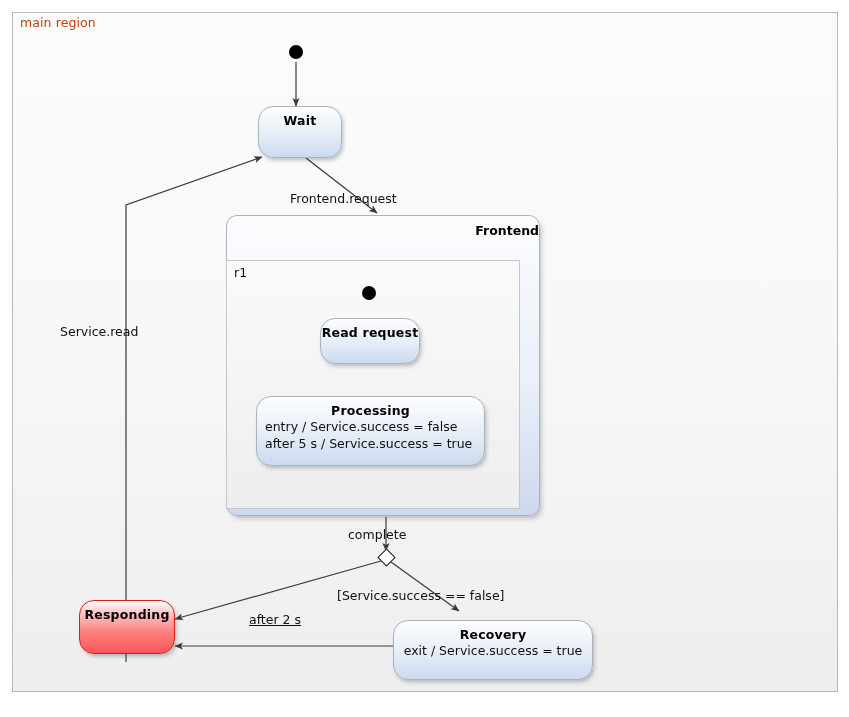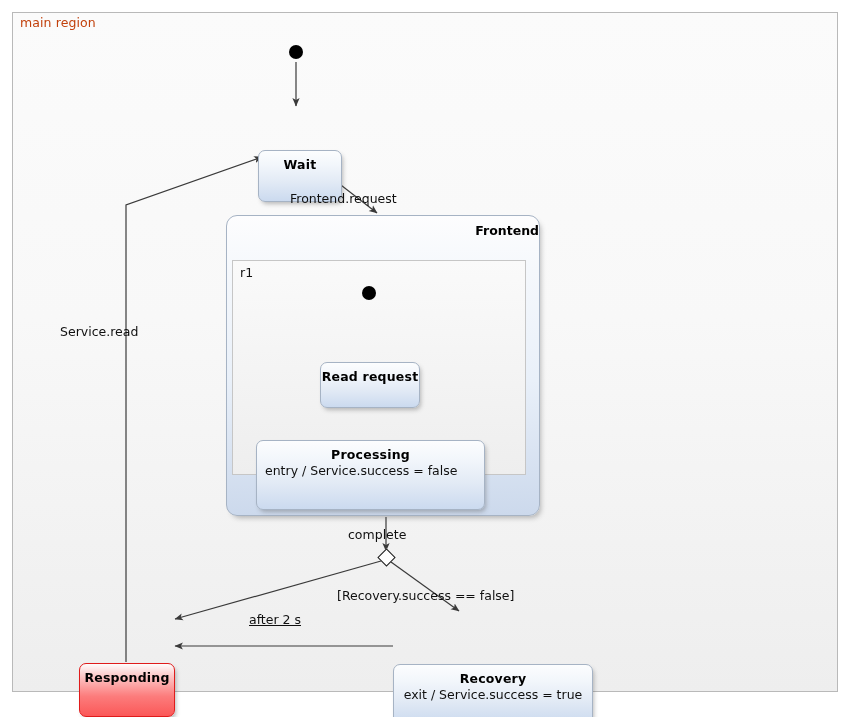"Wait" .state { border-radius: 7px -> 15px; margin-top: 44px -> none }
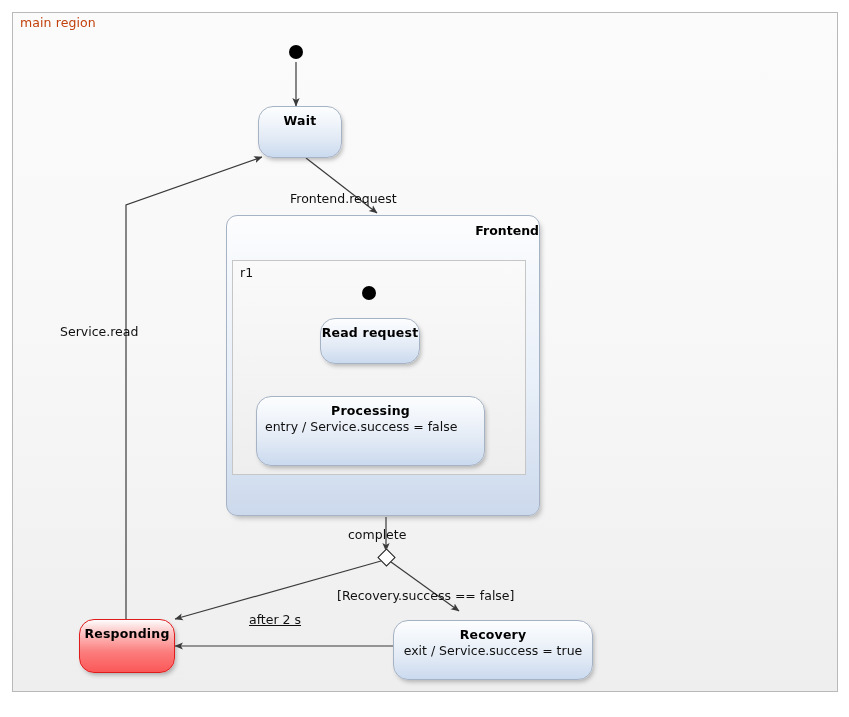"r1" div.inner-region { height: 215px -> 249px; left: 232px -> 226px }
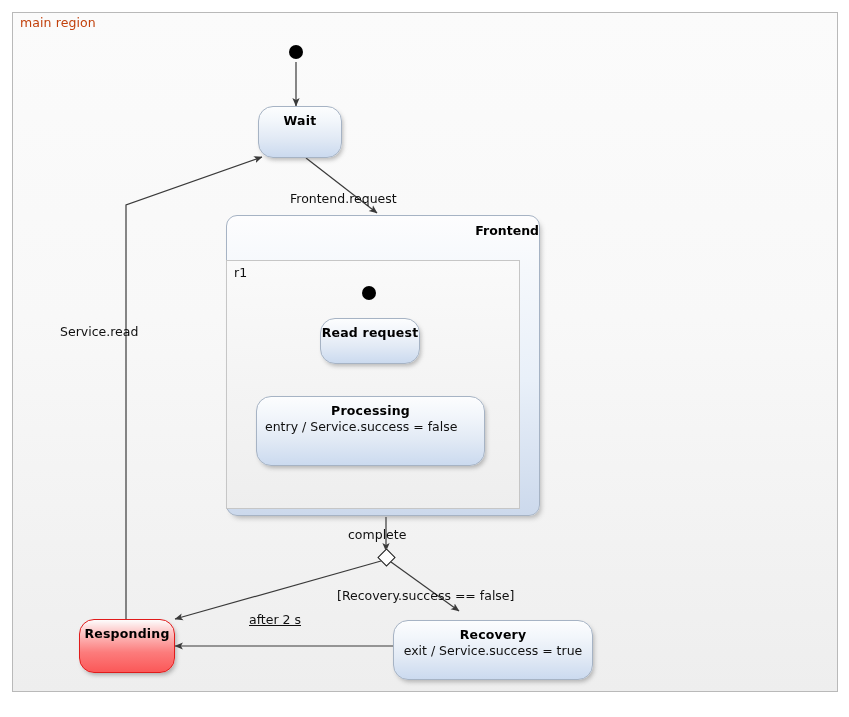"after 5 s / Service.success" span.state-body { html: none -> <span>after 5 s / Service.success = true</span> }
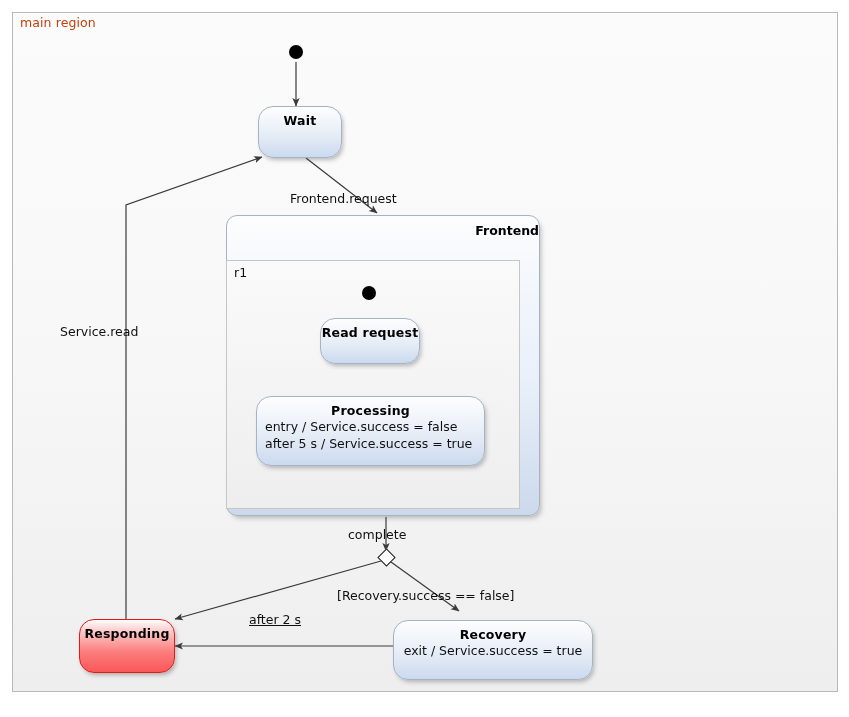"[Recovery.success == false]" div.edge-label { text: Recovery.success -> Service.success }
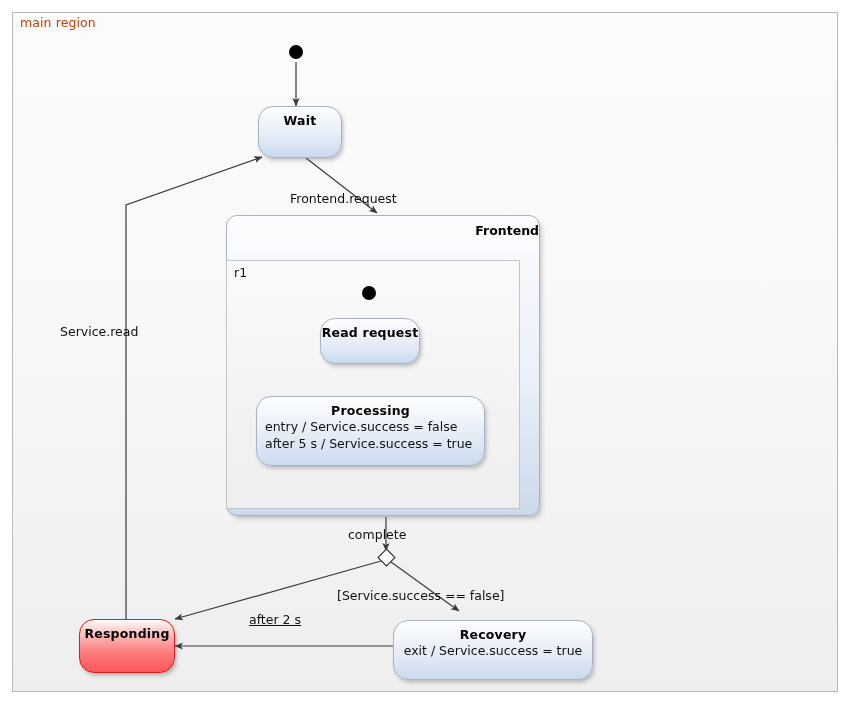"Responding" div.state { top: 619px -> 600px }
